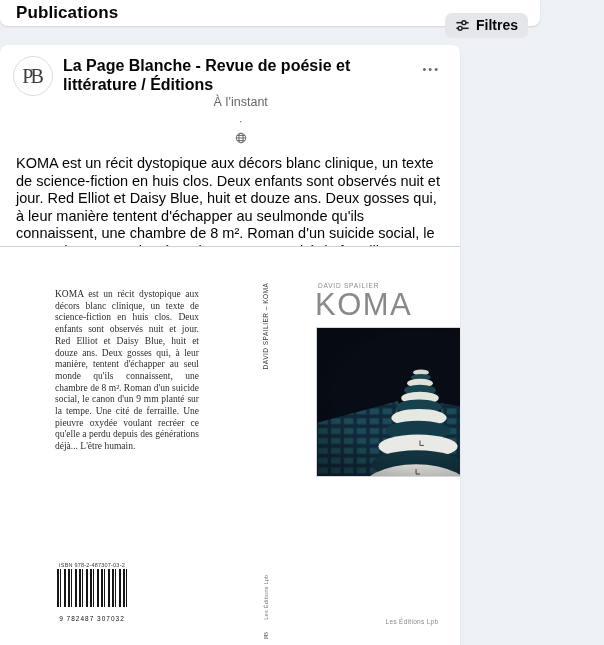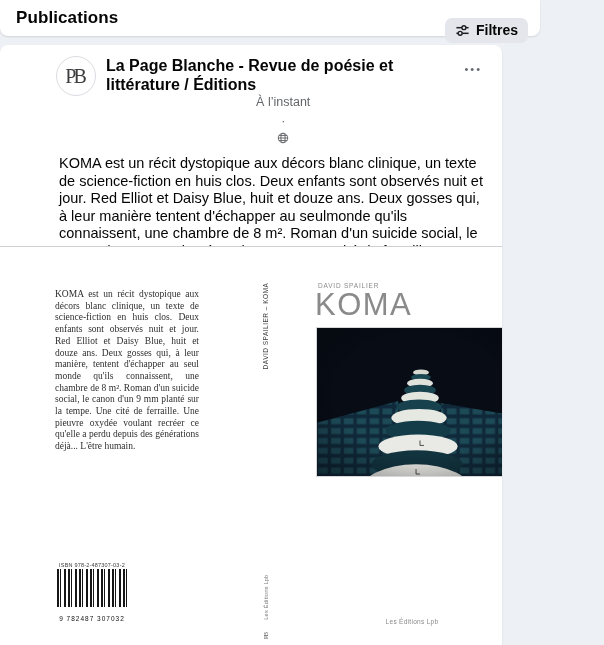"Publications" .top-card { height: 36px -> 26px }
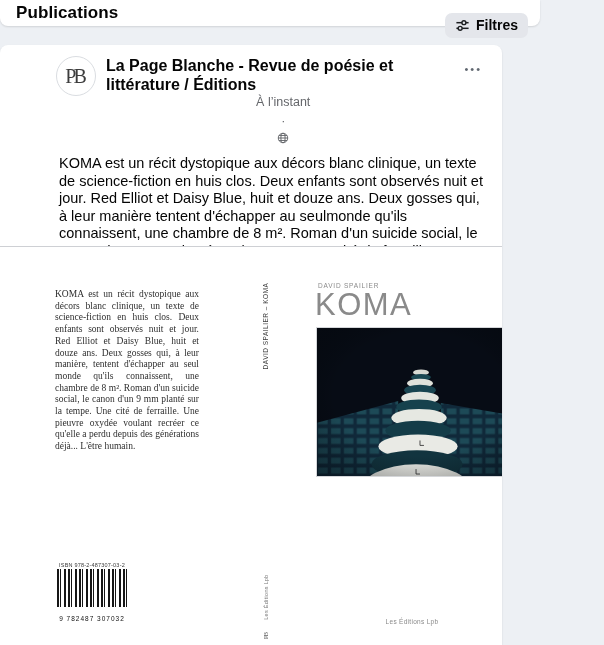"PB" .post-card { padding-left: 43px -> none; width: 502px -> 460px }
